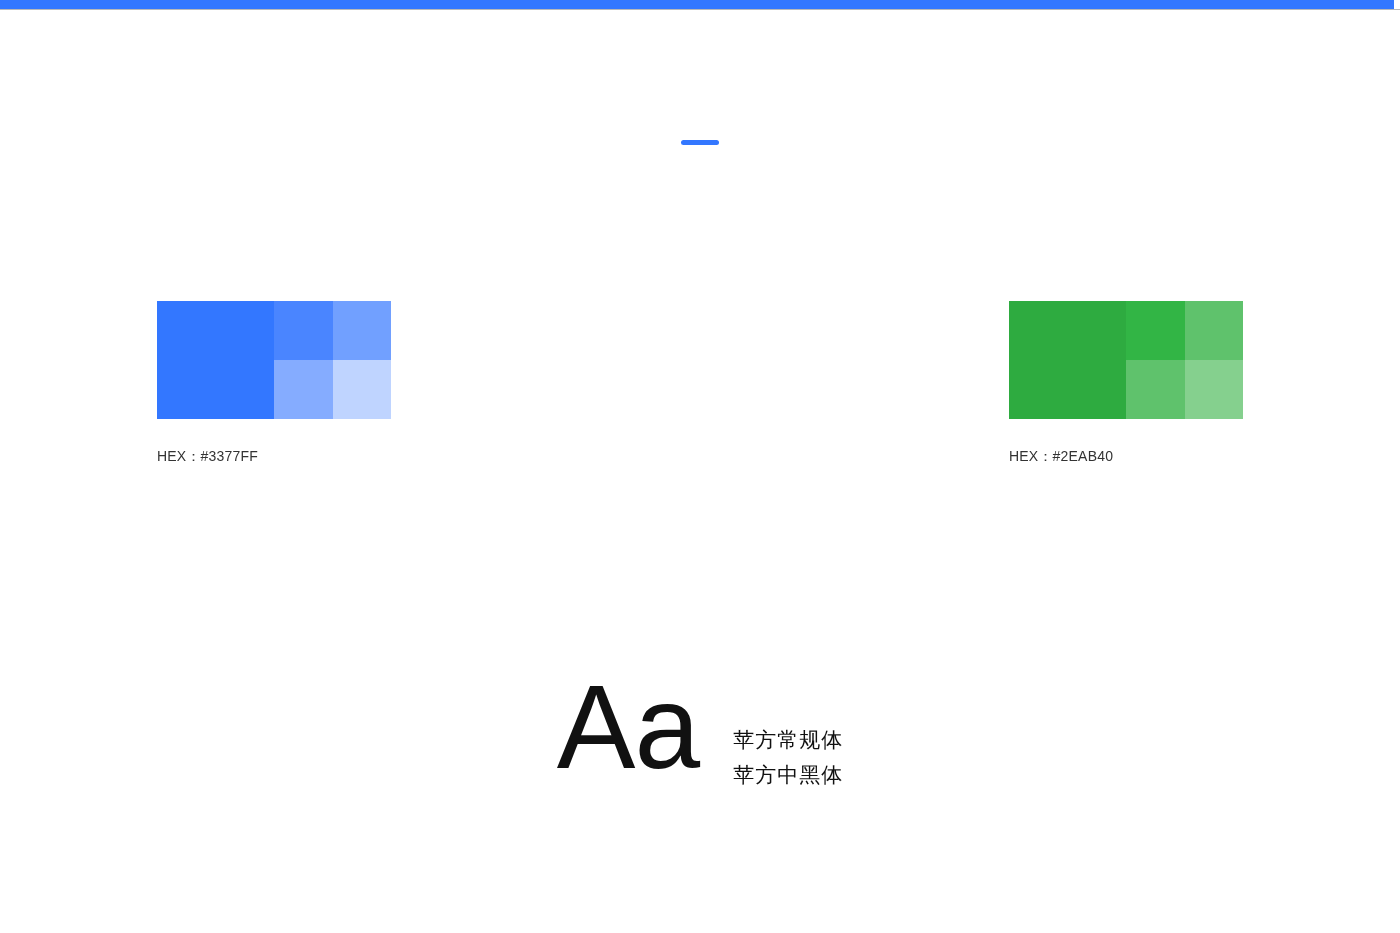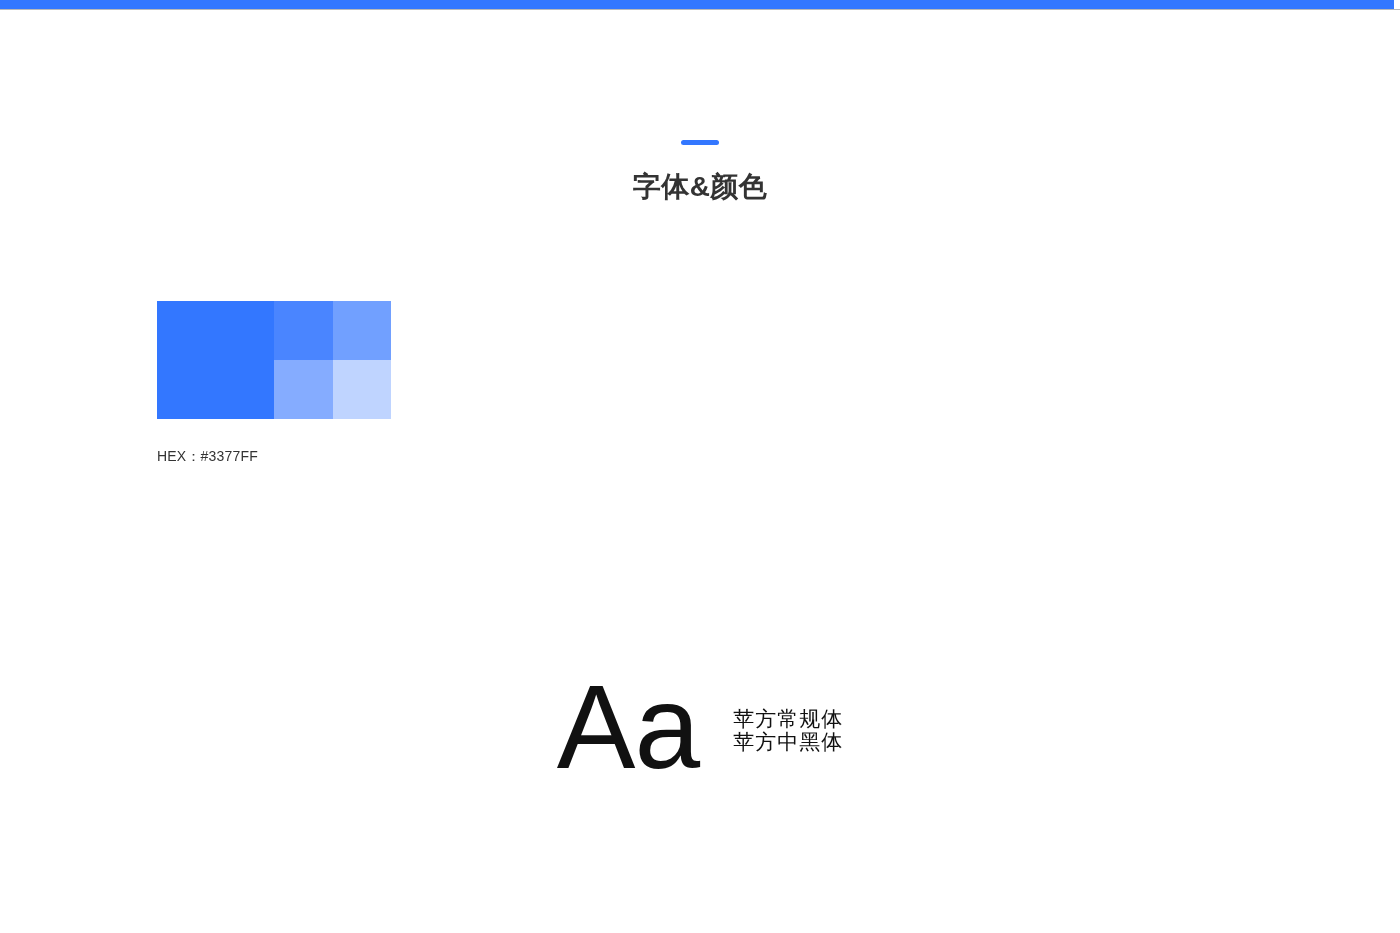"字体&颜色" div.section-title { html: <div>字体&amp;颜色</div> -> none }
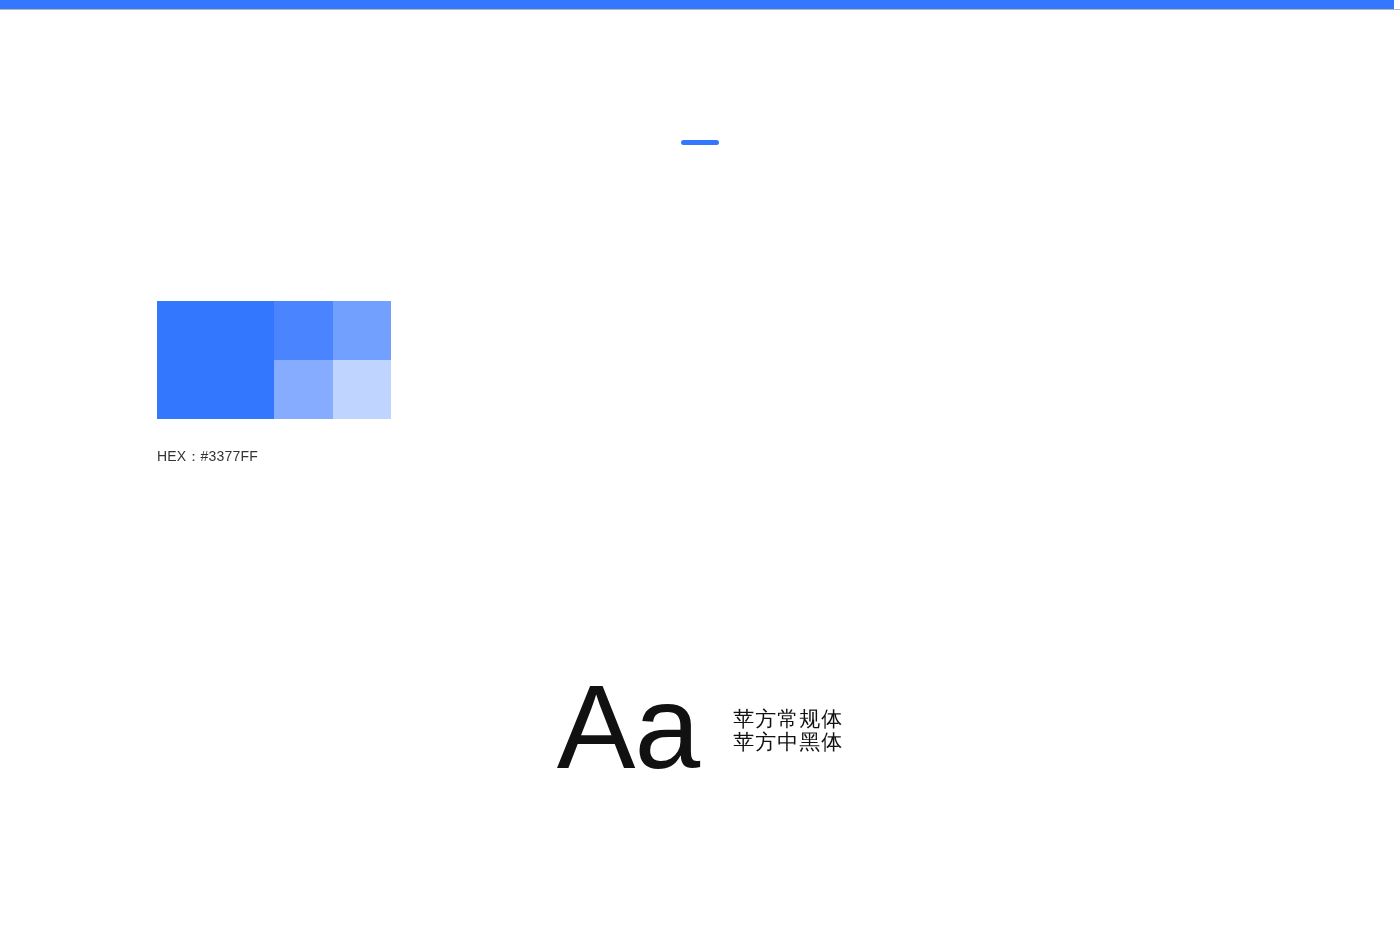"HEX：#2EAB40" div.swatch-group { html: none -> <div> <div> <div></div> <div> <div></div> <div></div> <div></div> <div></div> </div> </div> <div>HEX：#2EAB40</div> </div> }
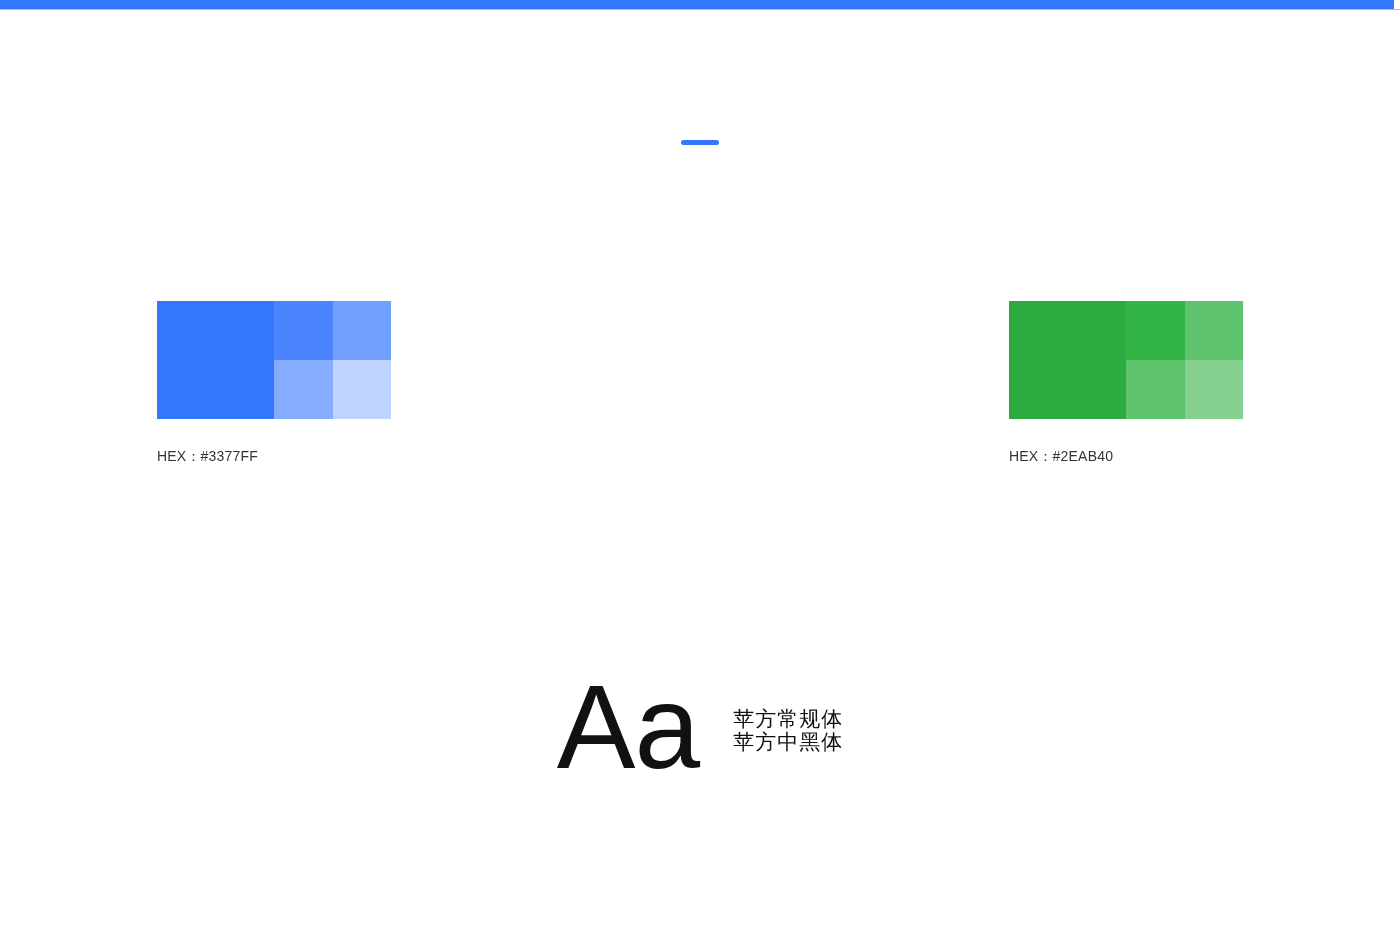"Aa" .type-inner { align-items: center -> flex-end }
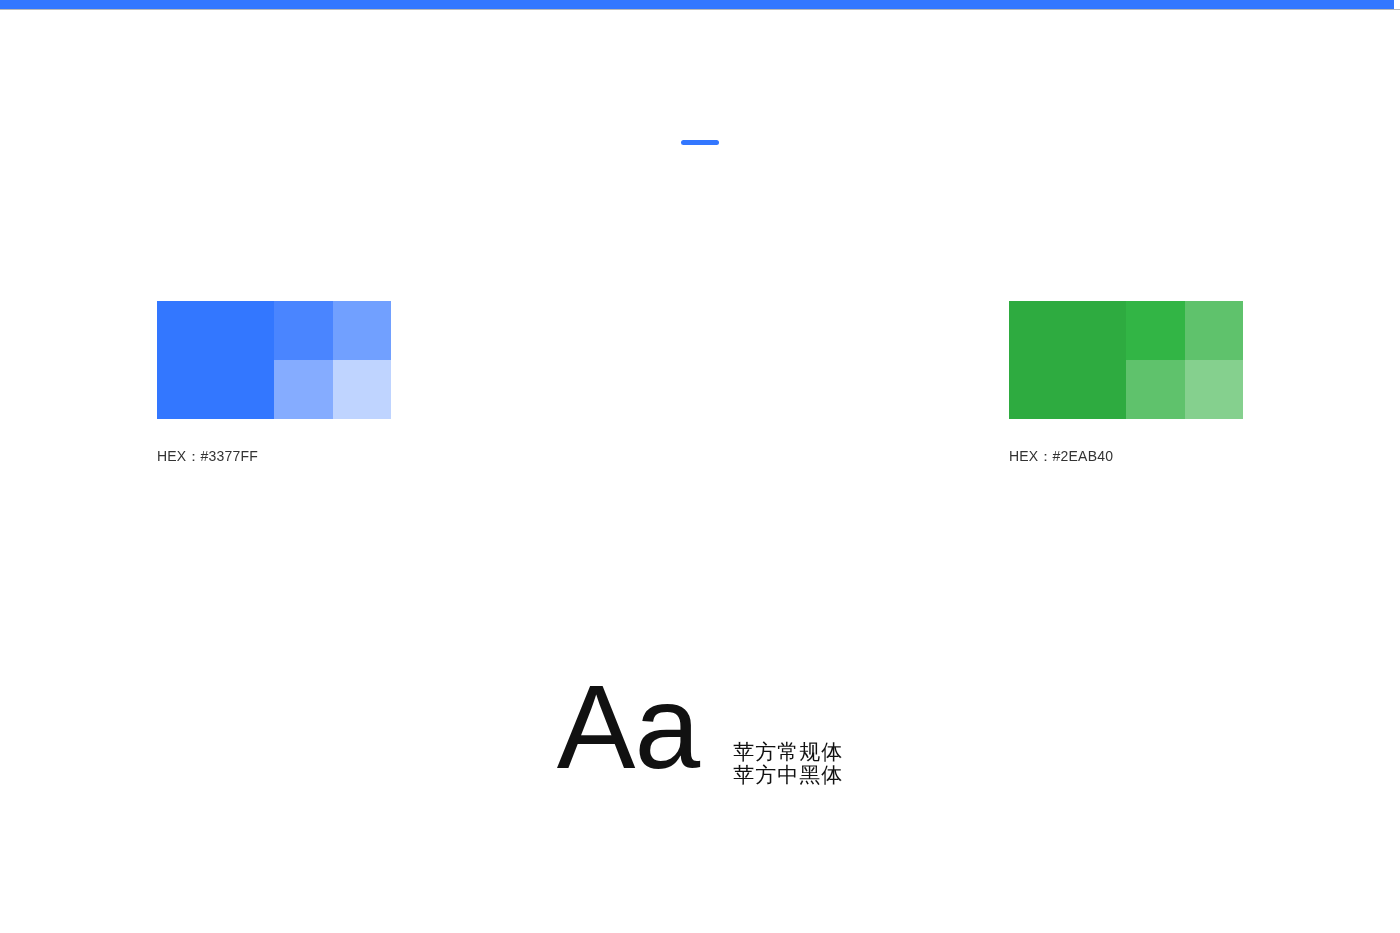"苹方常规体" .font-names { gap: none -> 12px }
